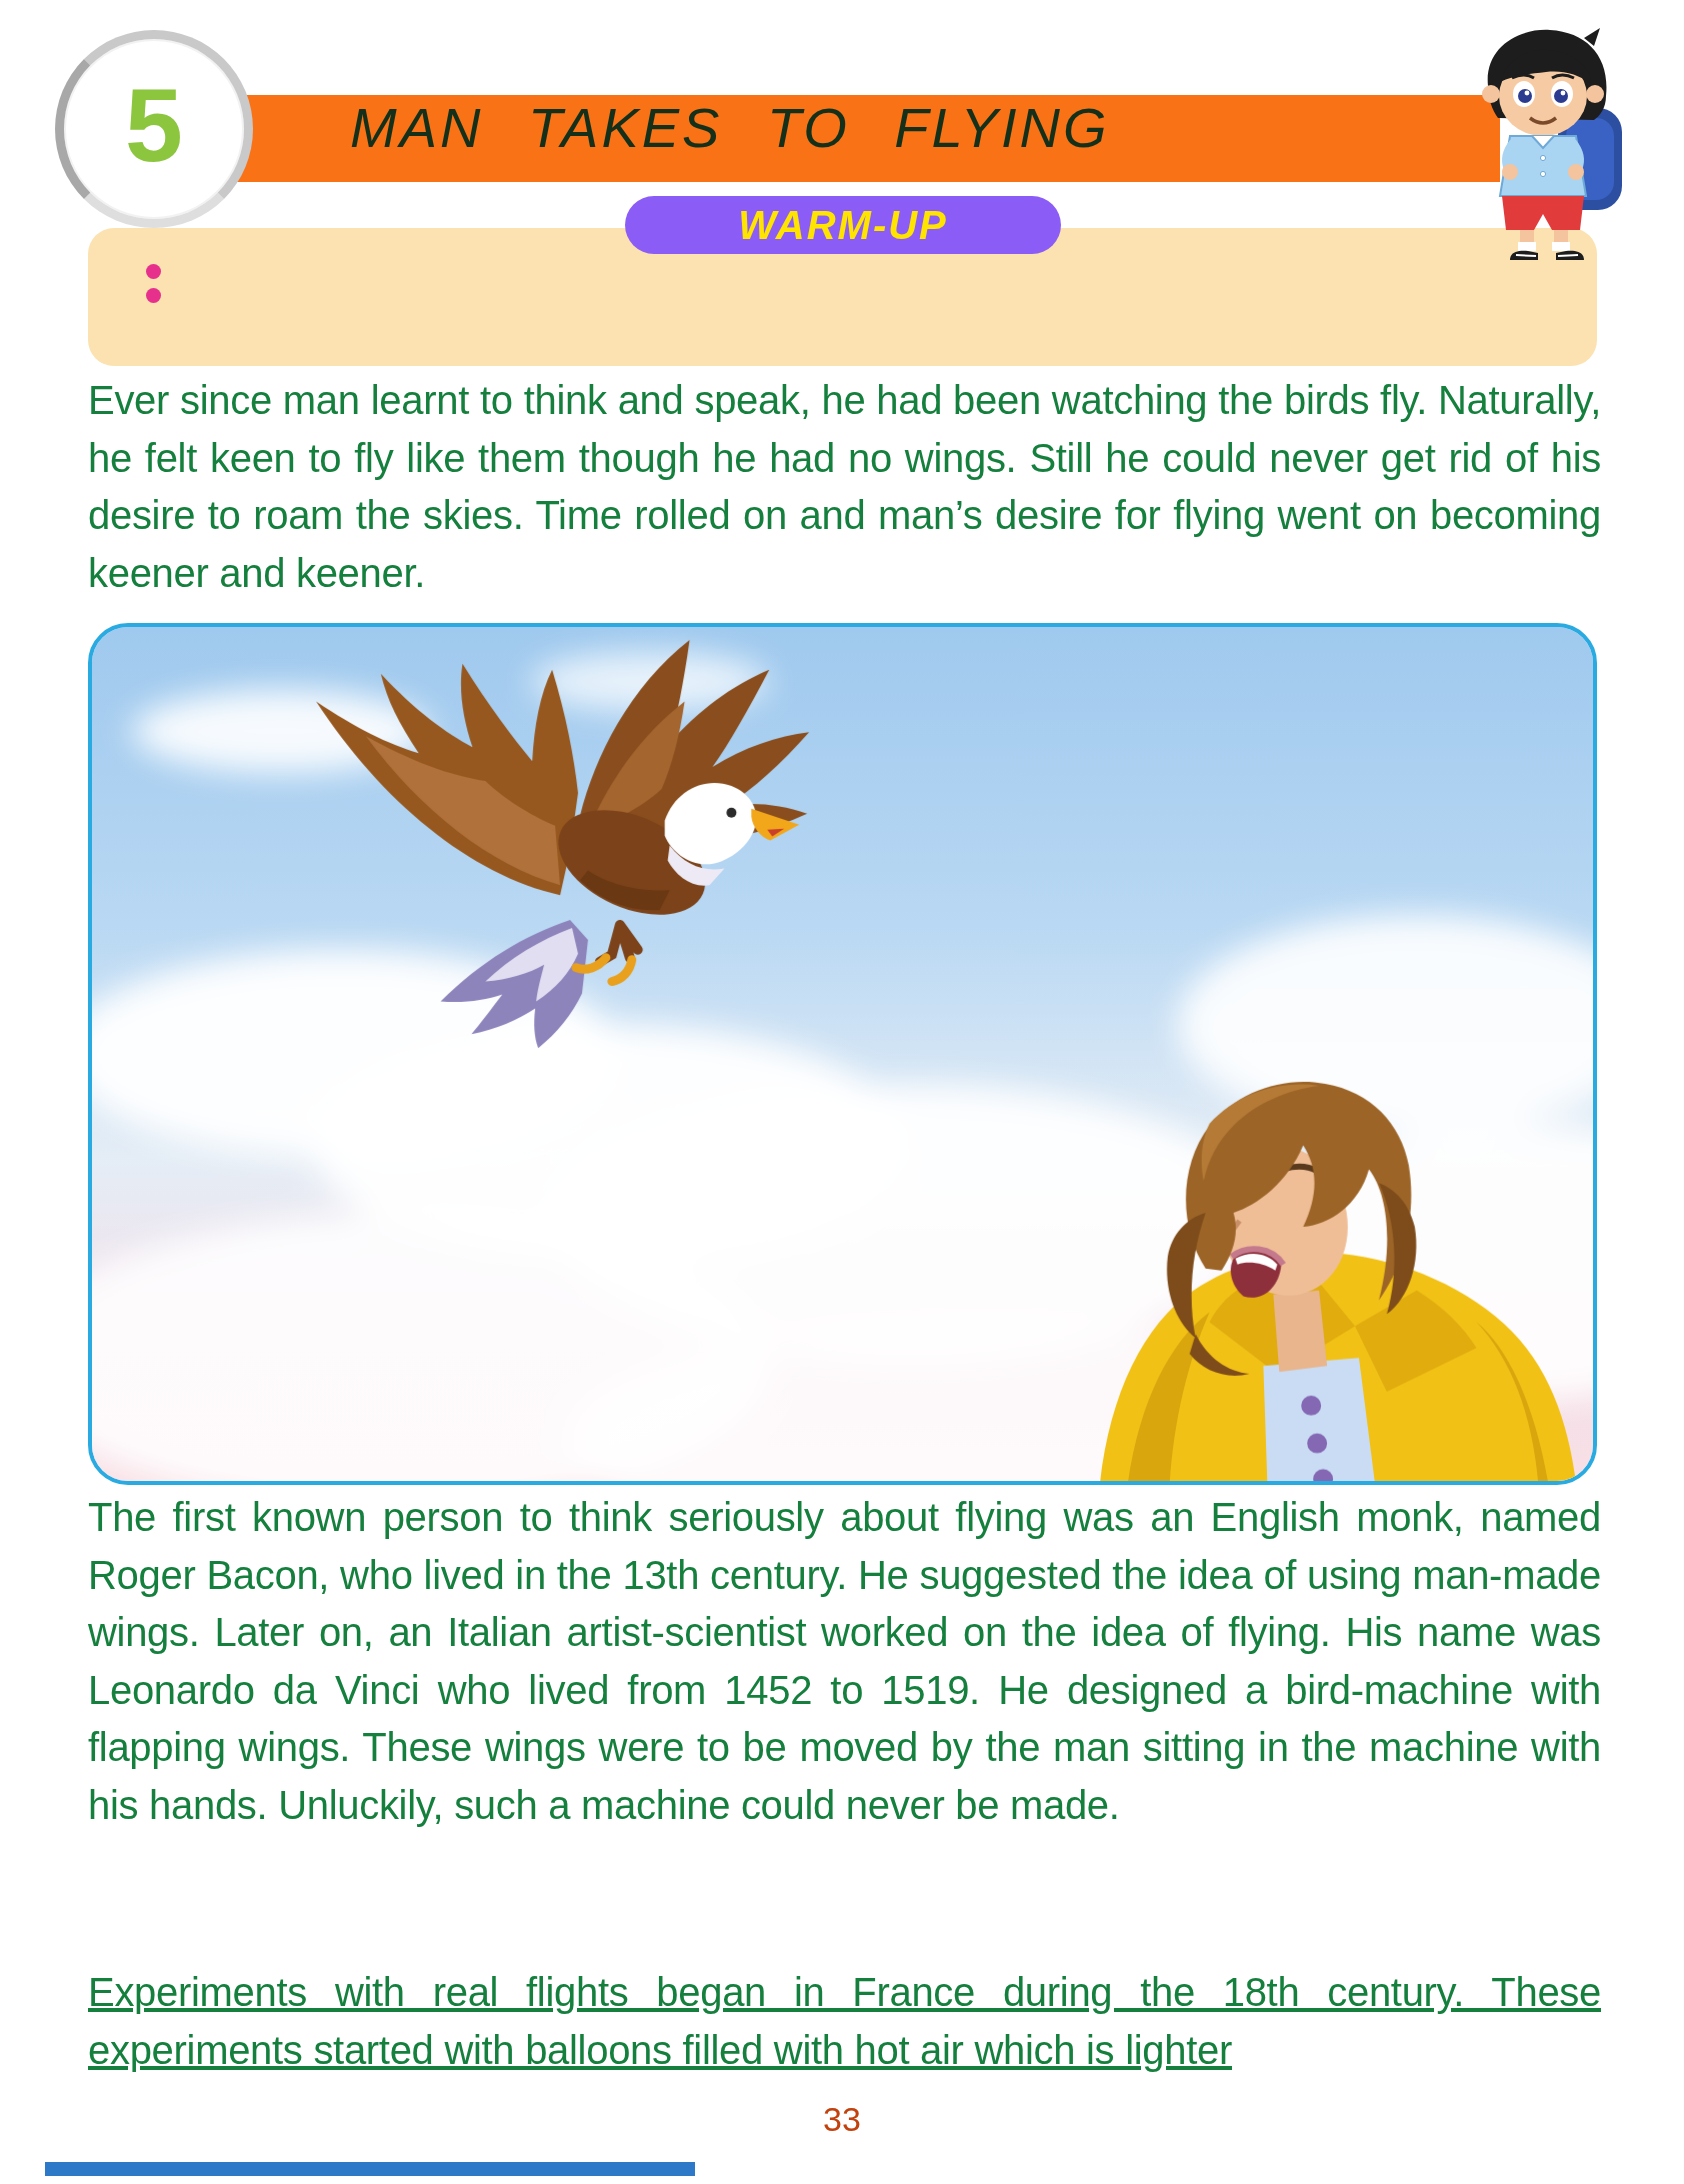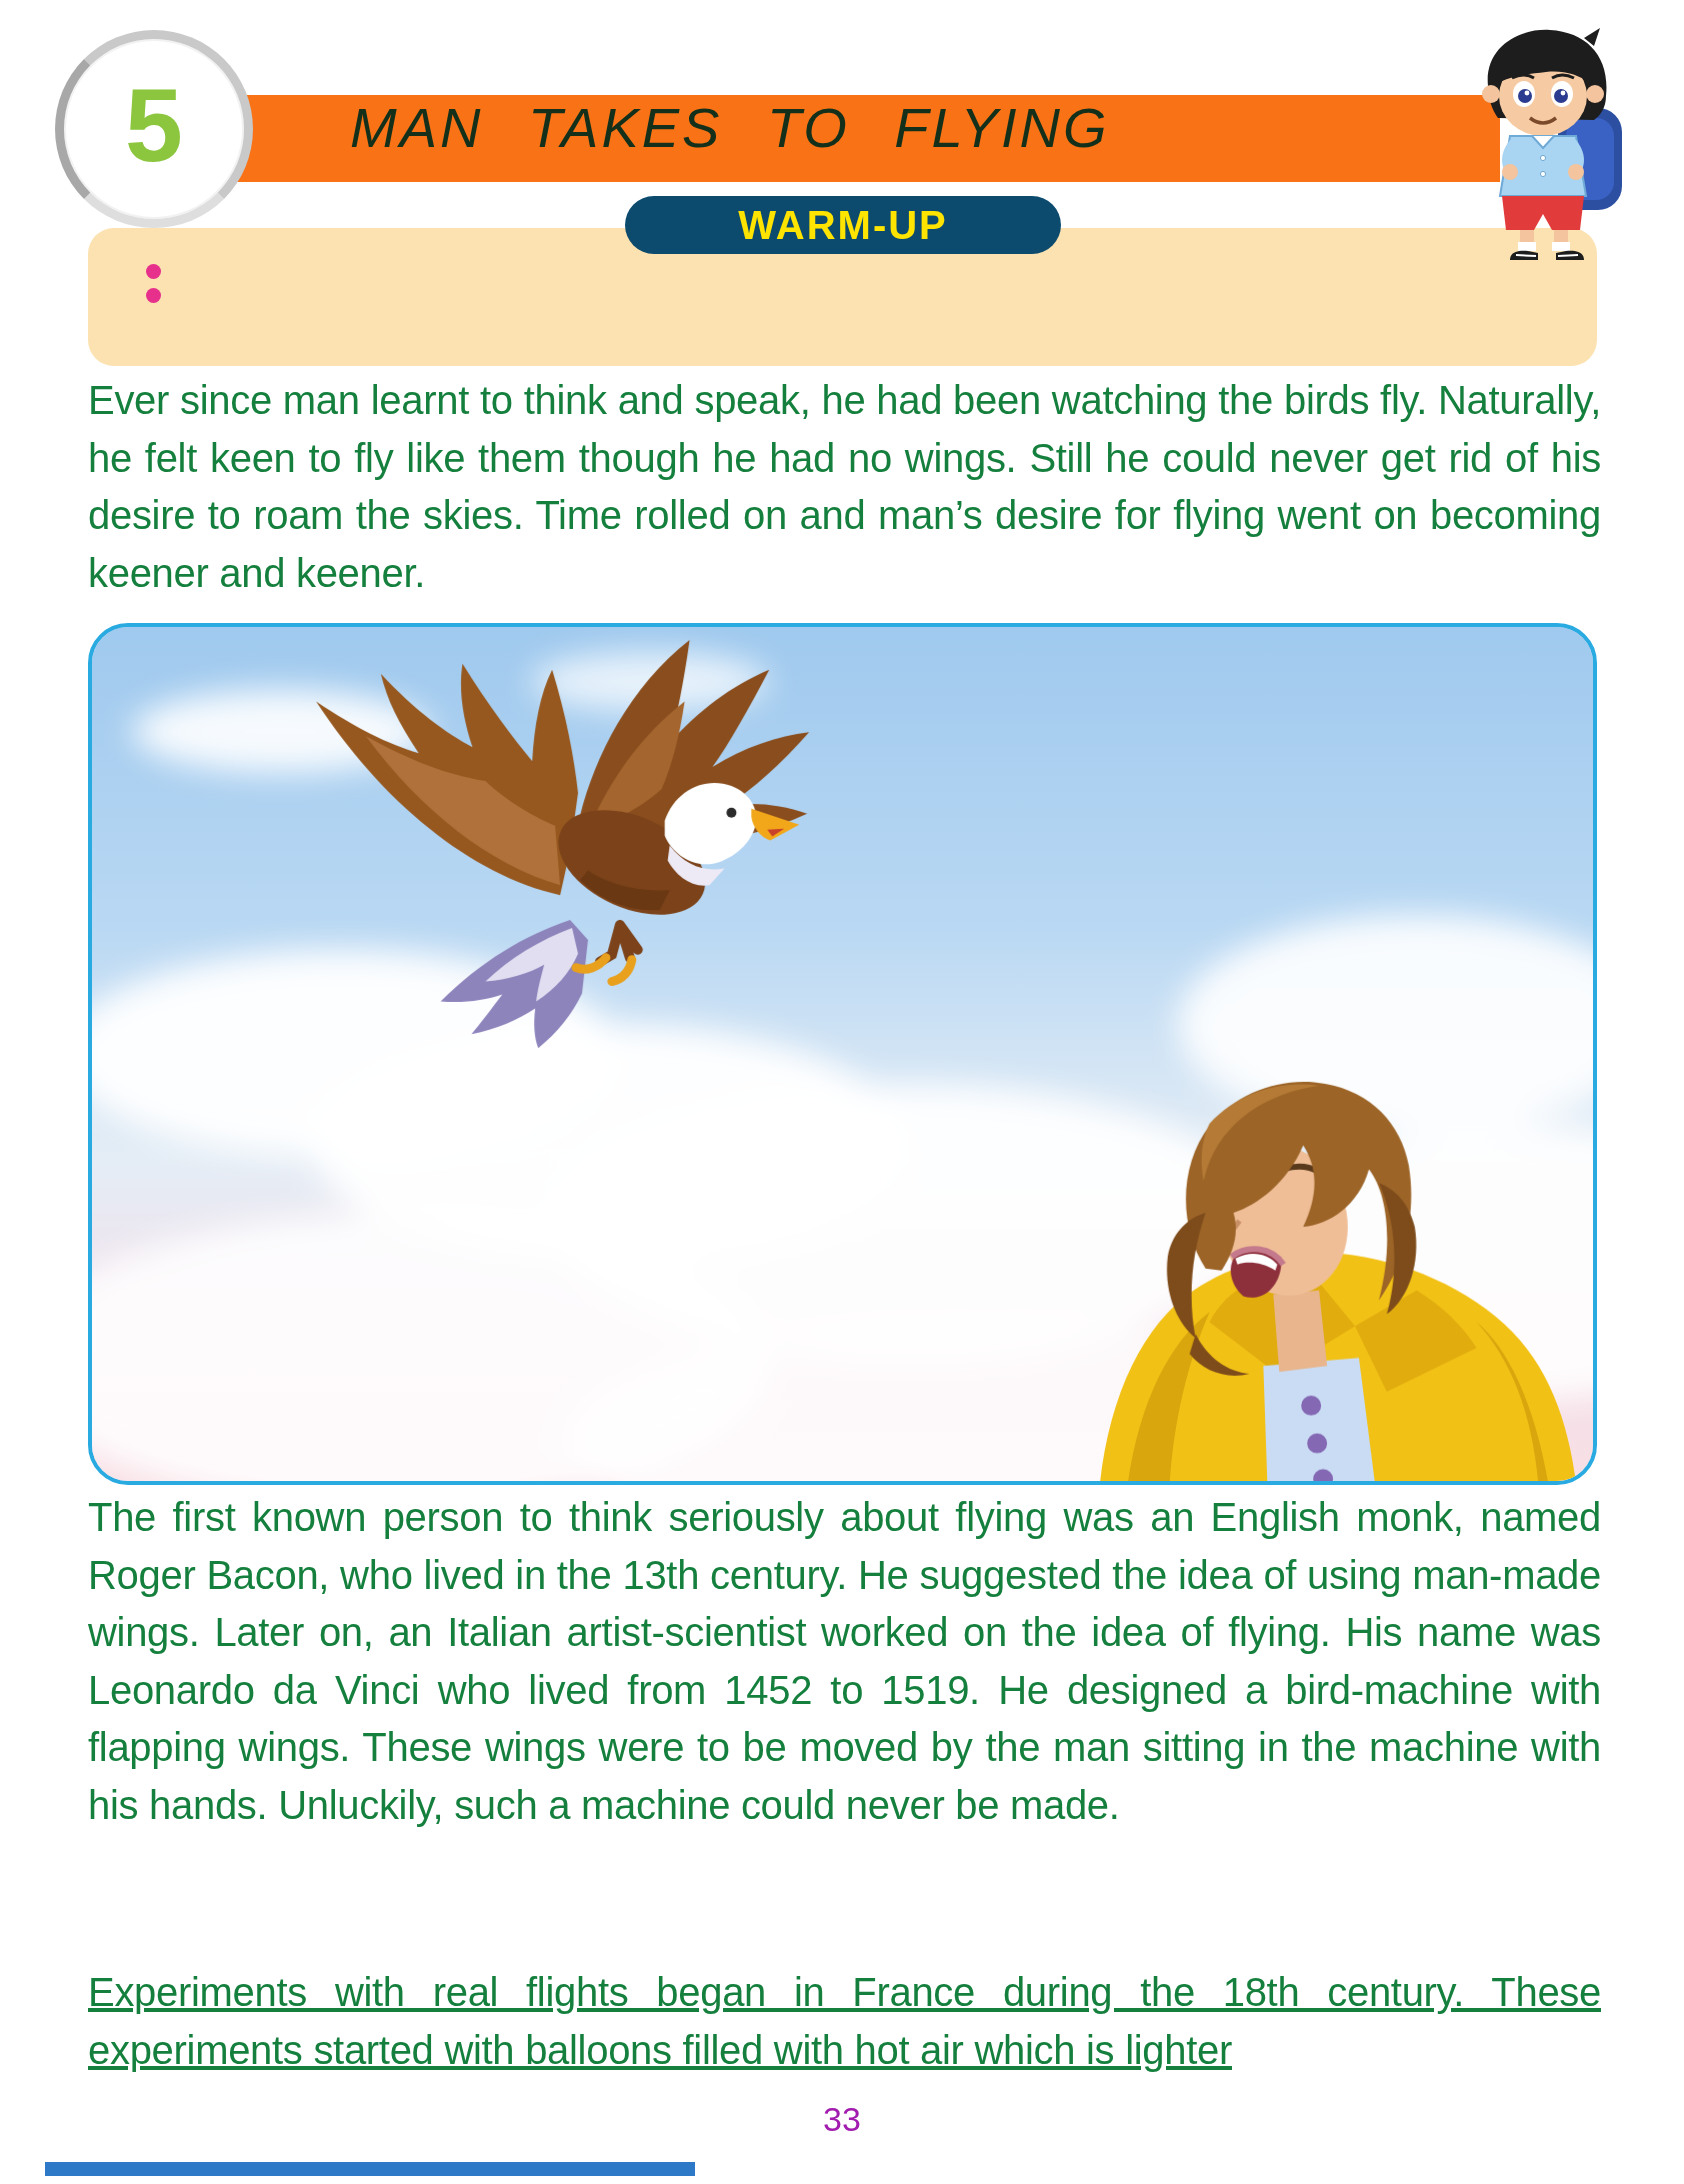"WARM-UP" .warmup-badge { background: #0c4a6e -> #8b5cf6; font-style: none -> italic }
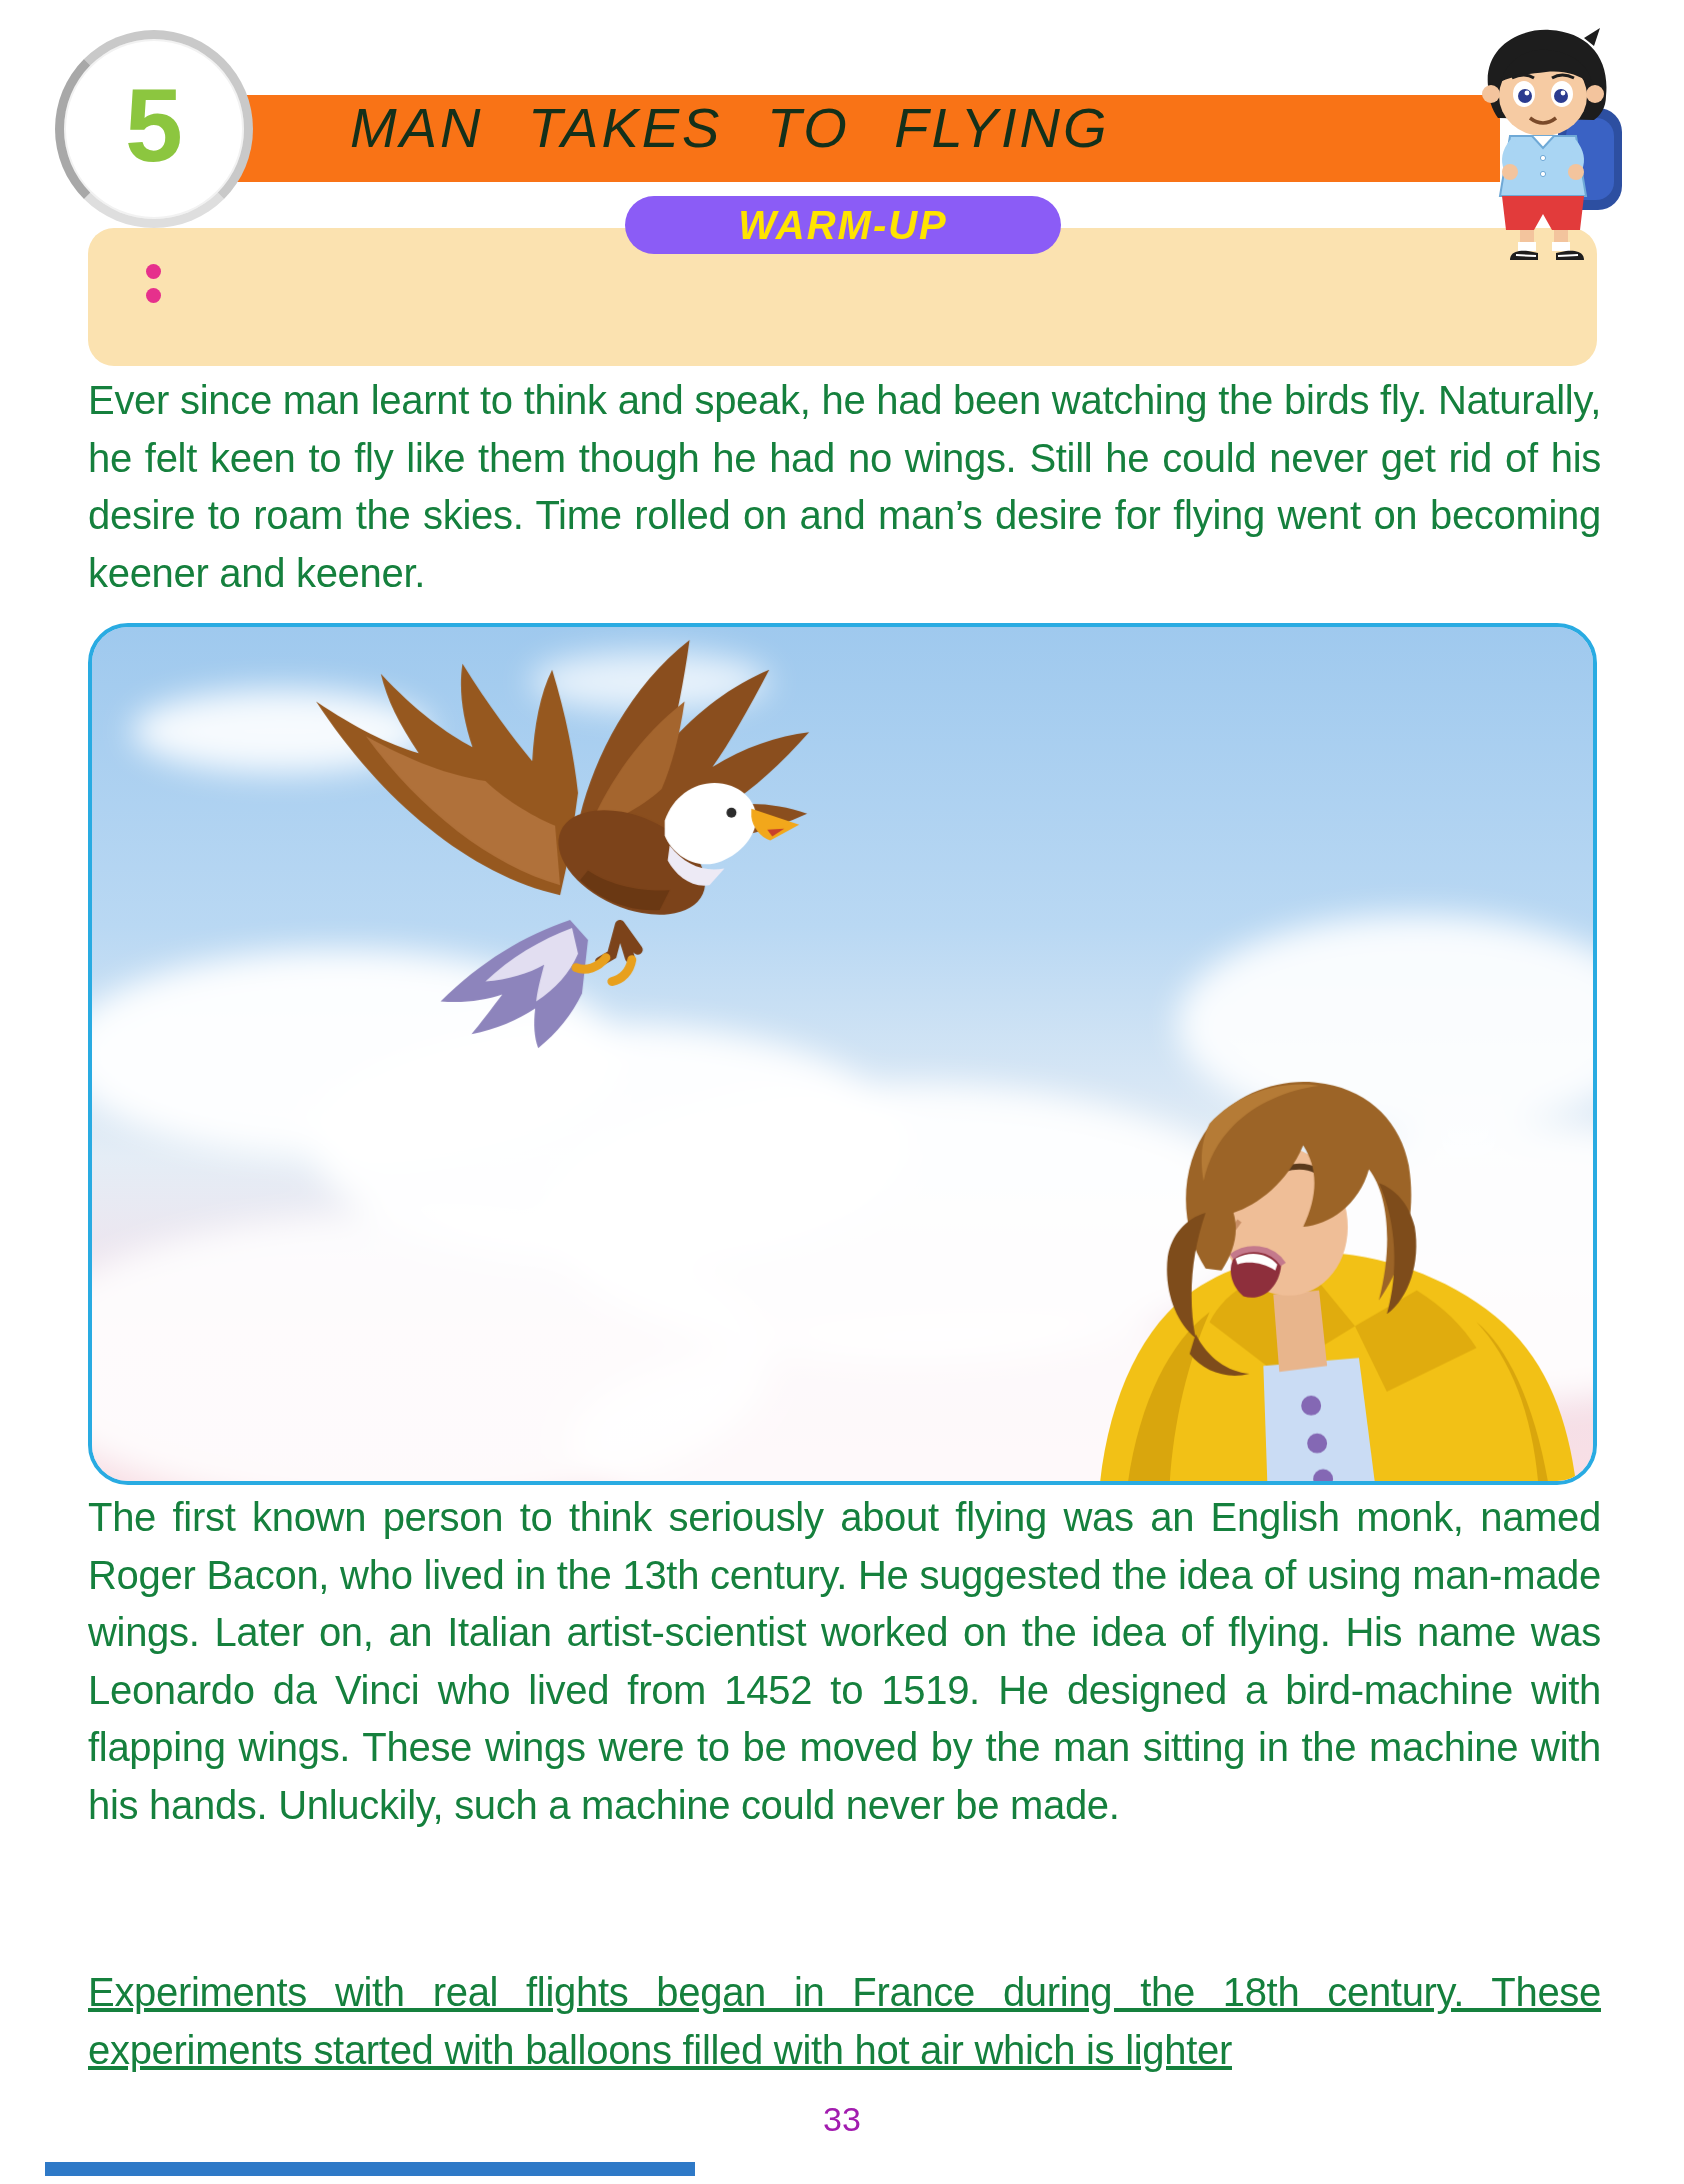"33" .page-number { color: #a21caf -> #c2410c }
